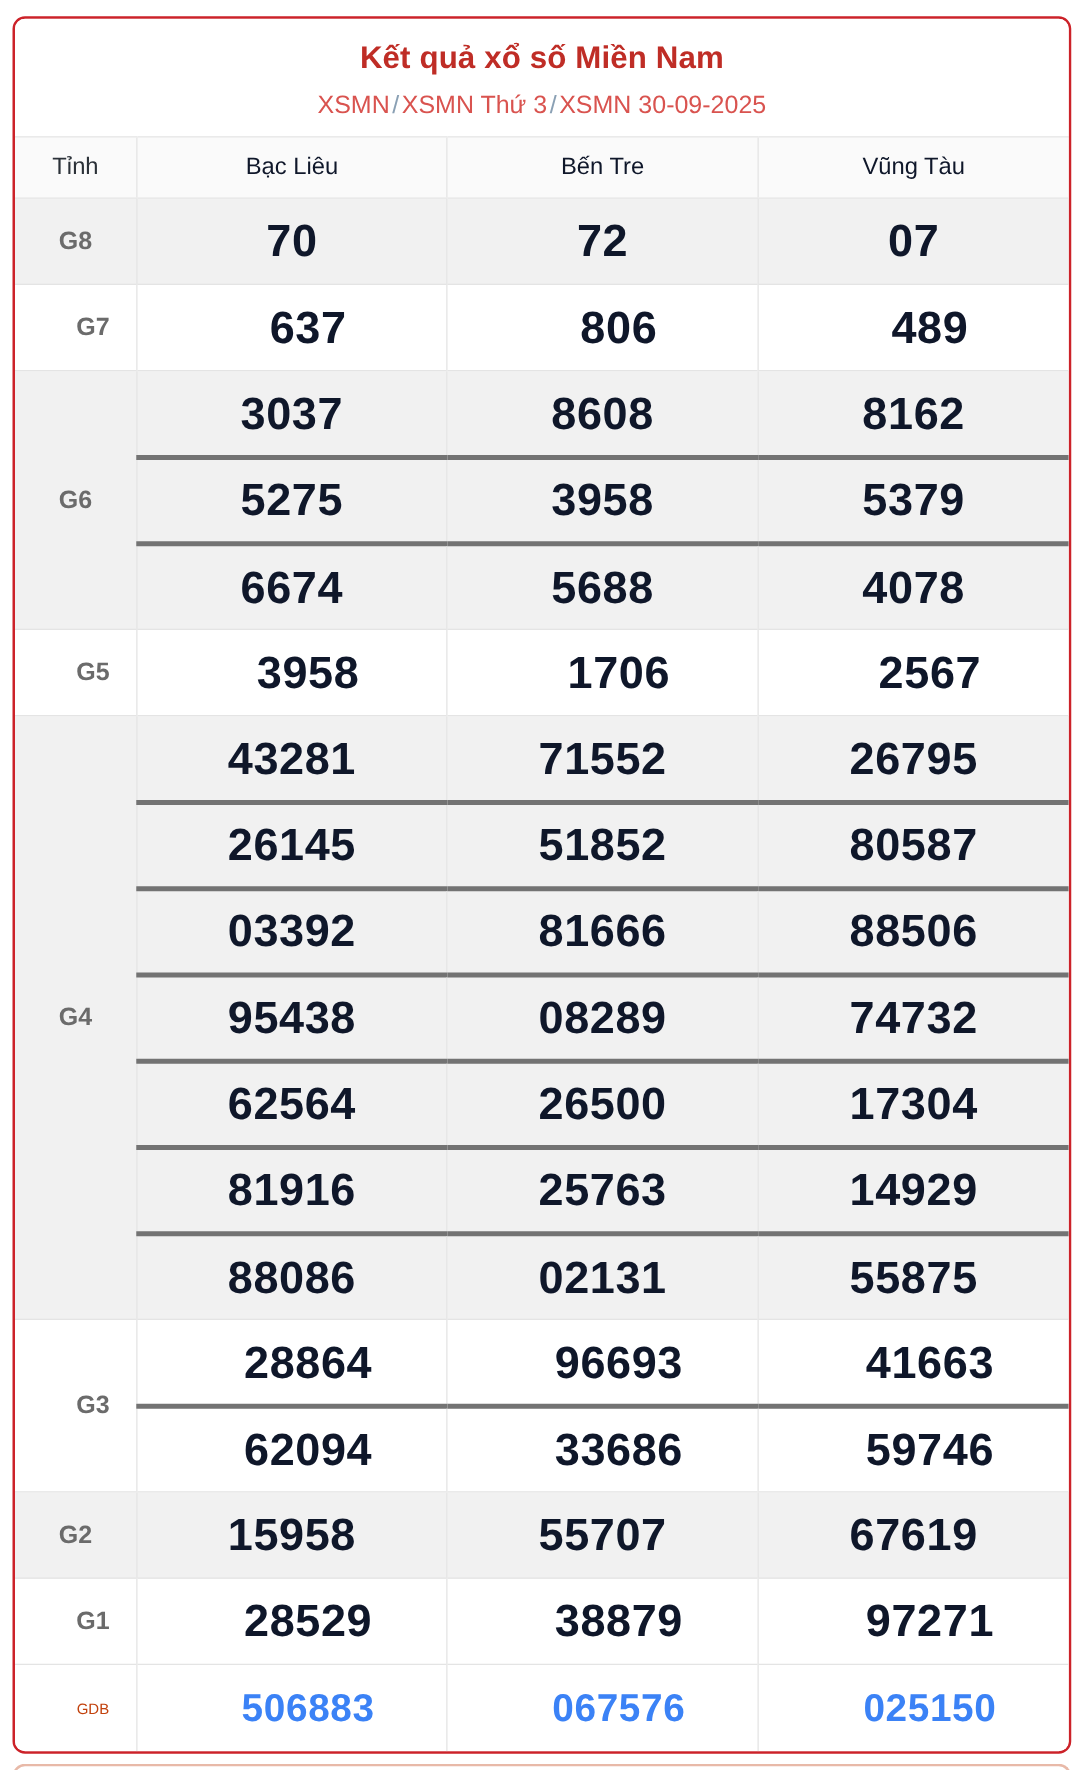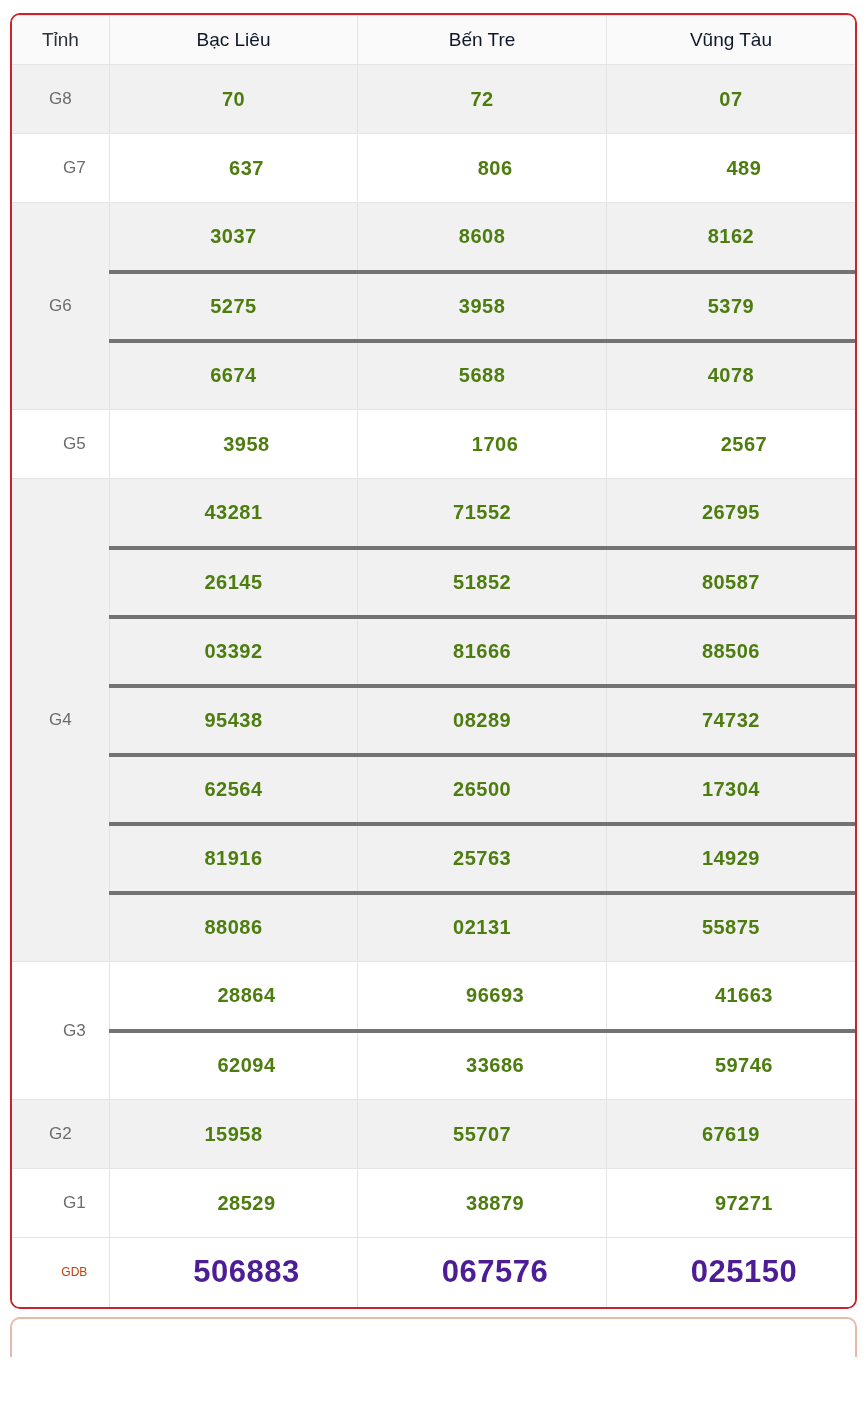"Kết quả xổ số Miền" div.card-header { html: none -> <div> <div>Kết quả xổ số Miền Nam</div> <div> <a>XSMN</a><span>/</span><a>XSMN Thứ 3</a><span>/</span><a>XSMN 30-09-2025</a> </div> </div> }
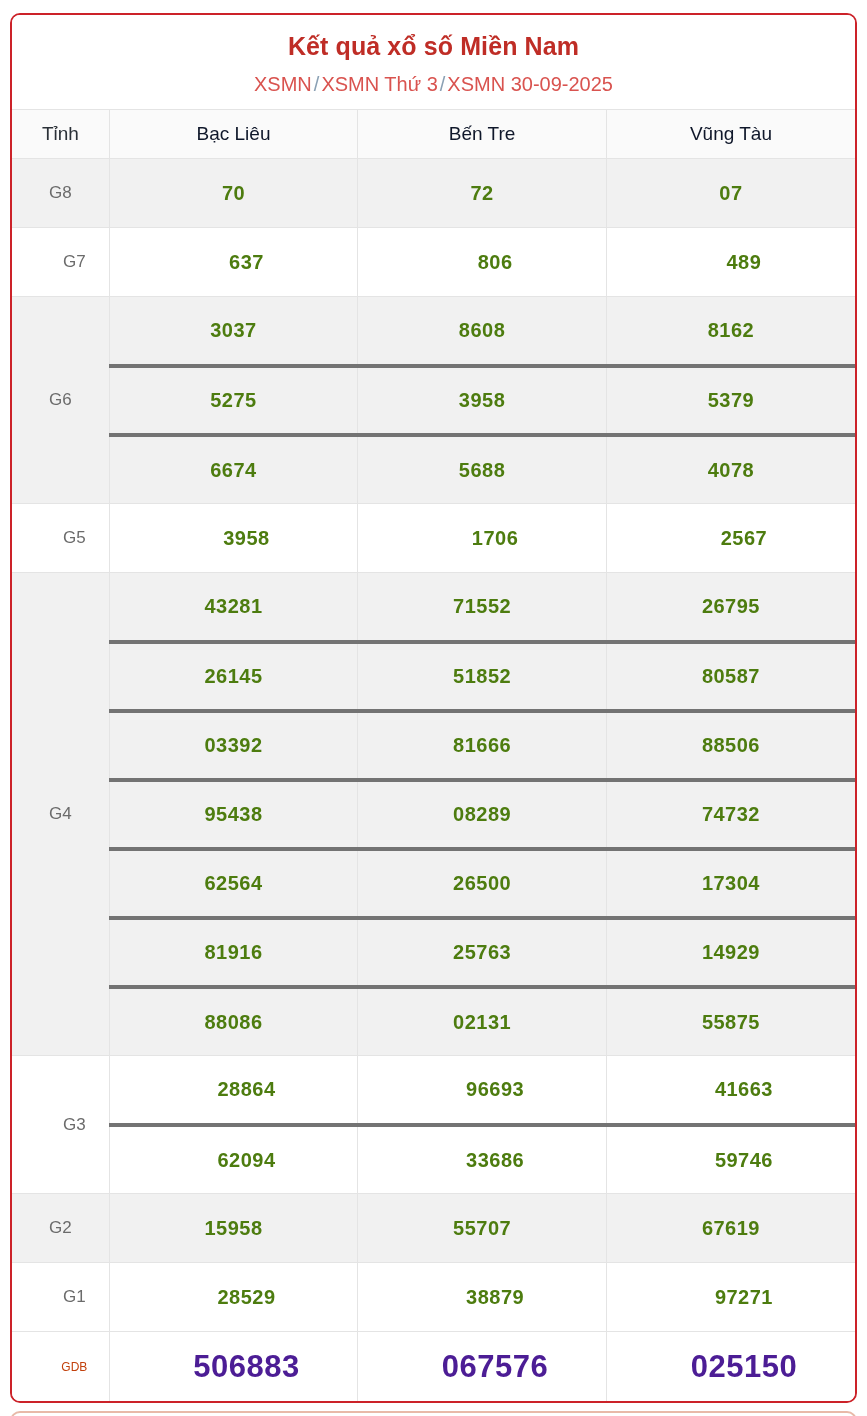"G8" td.g-label { font-size: 17px -> 20px; font-weight: normal -> bold }
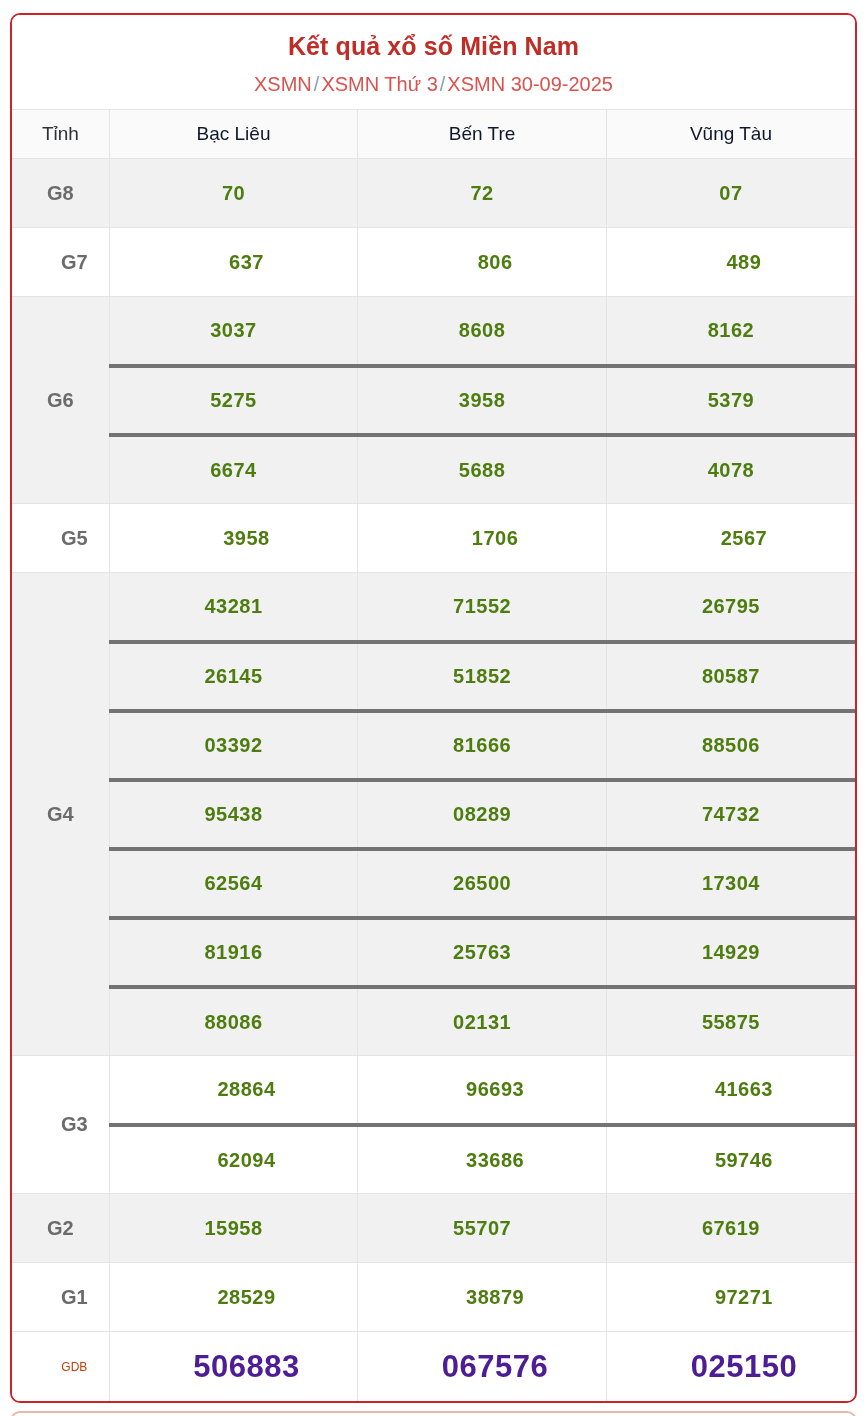"70" td.num { color: #4d7c0f -> #0f172a; font-size: 20px -> 36px }
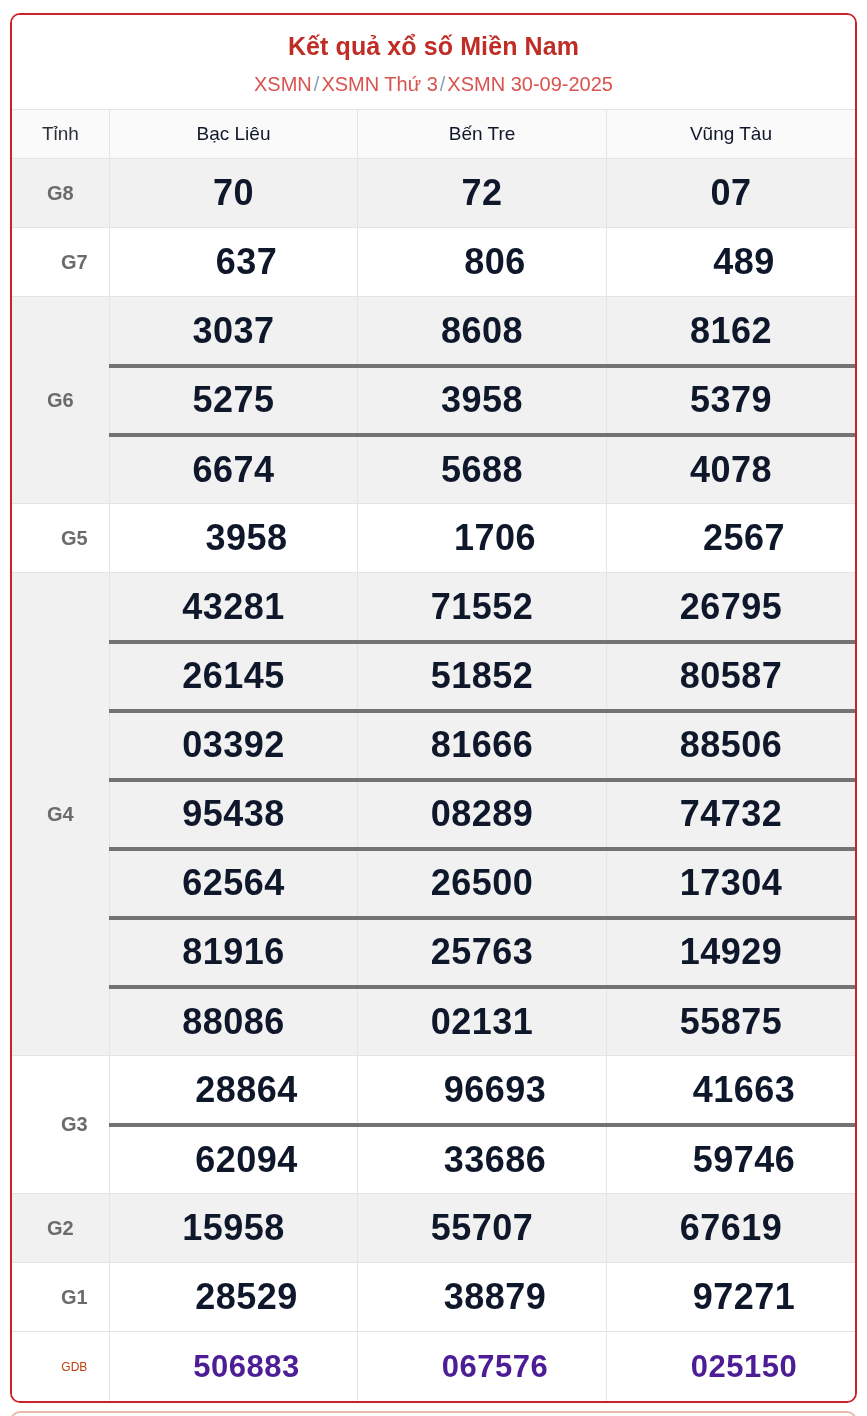"506883" td.gdb-num { color: #4c1d95 -> #3b82f6 }
